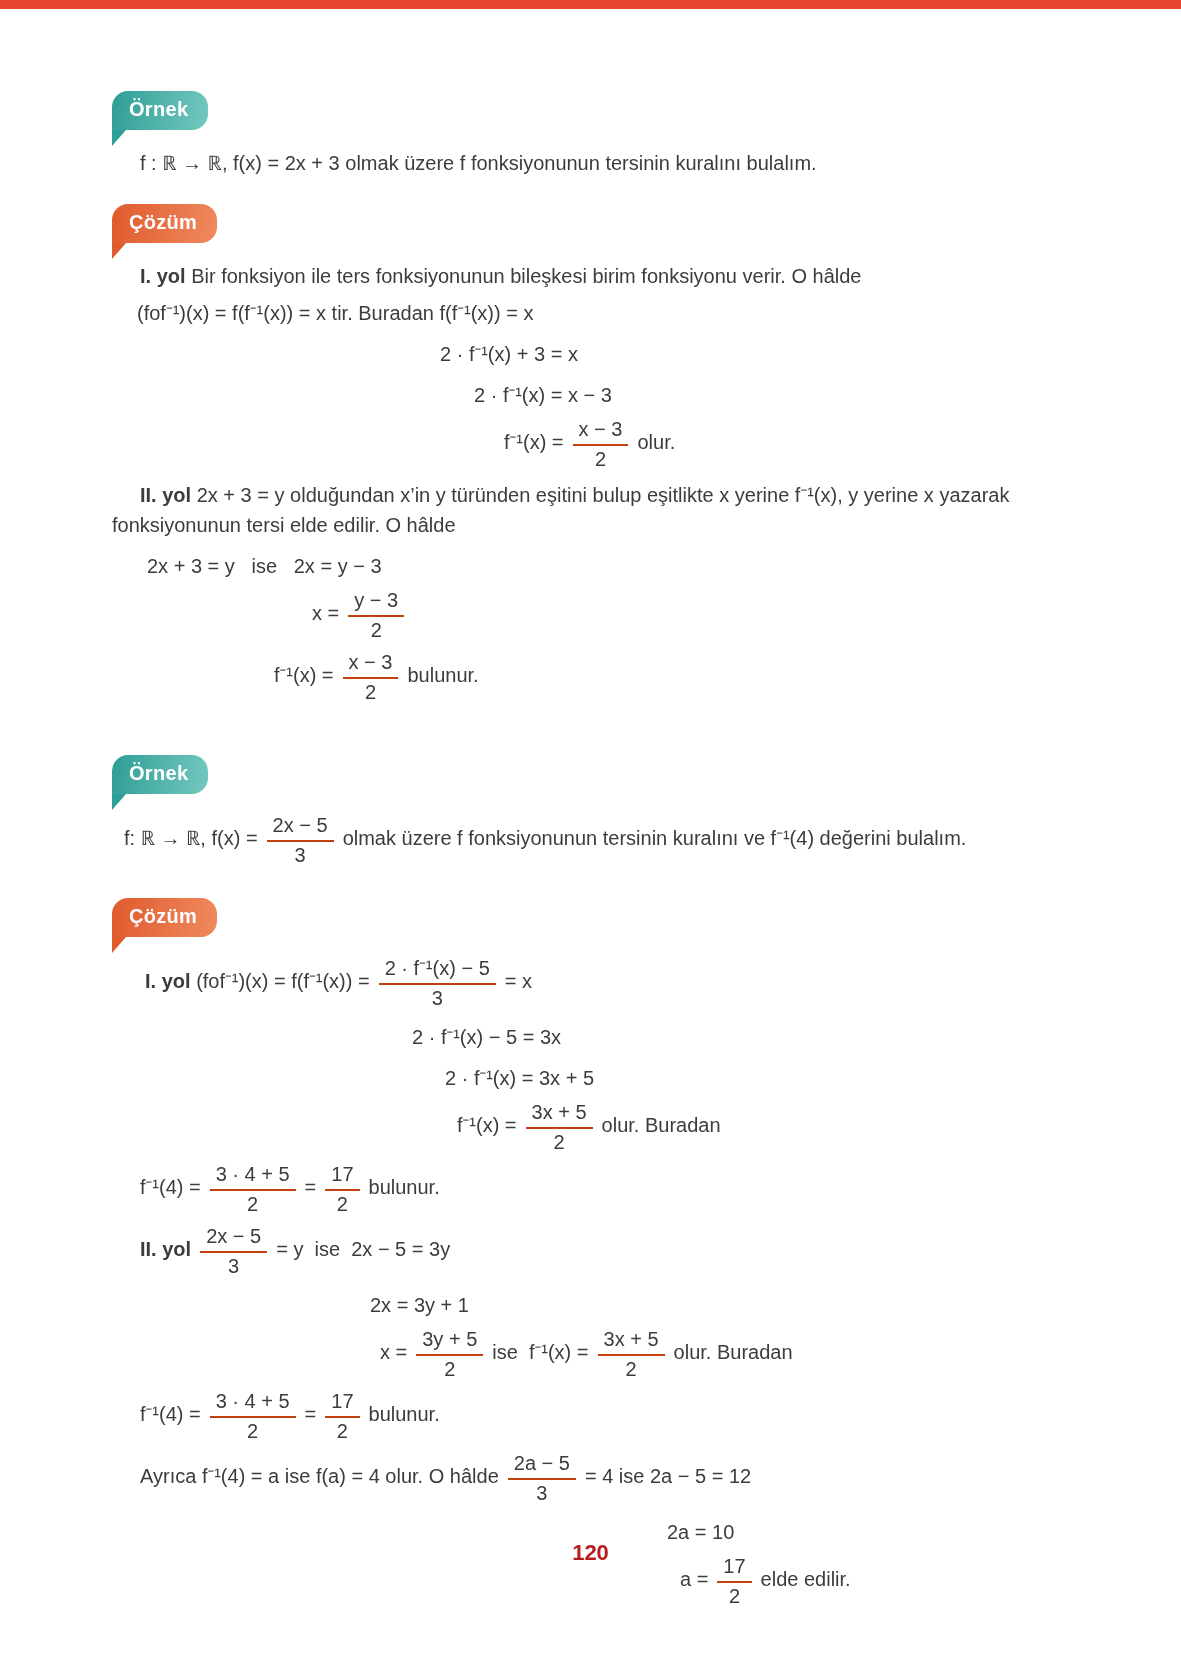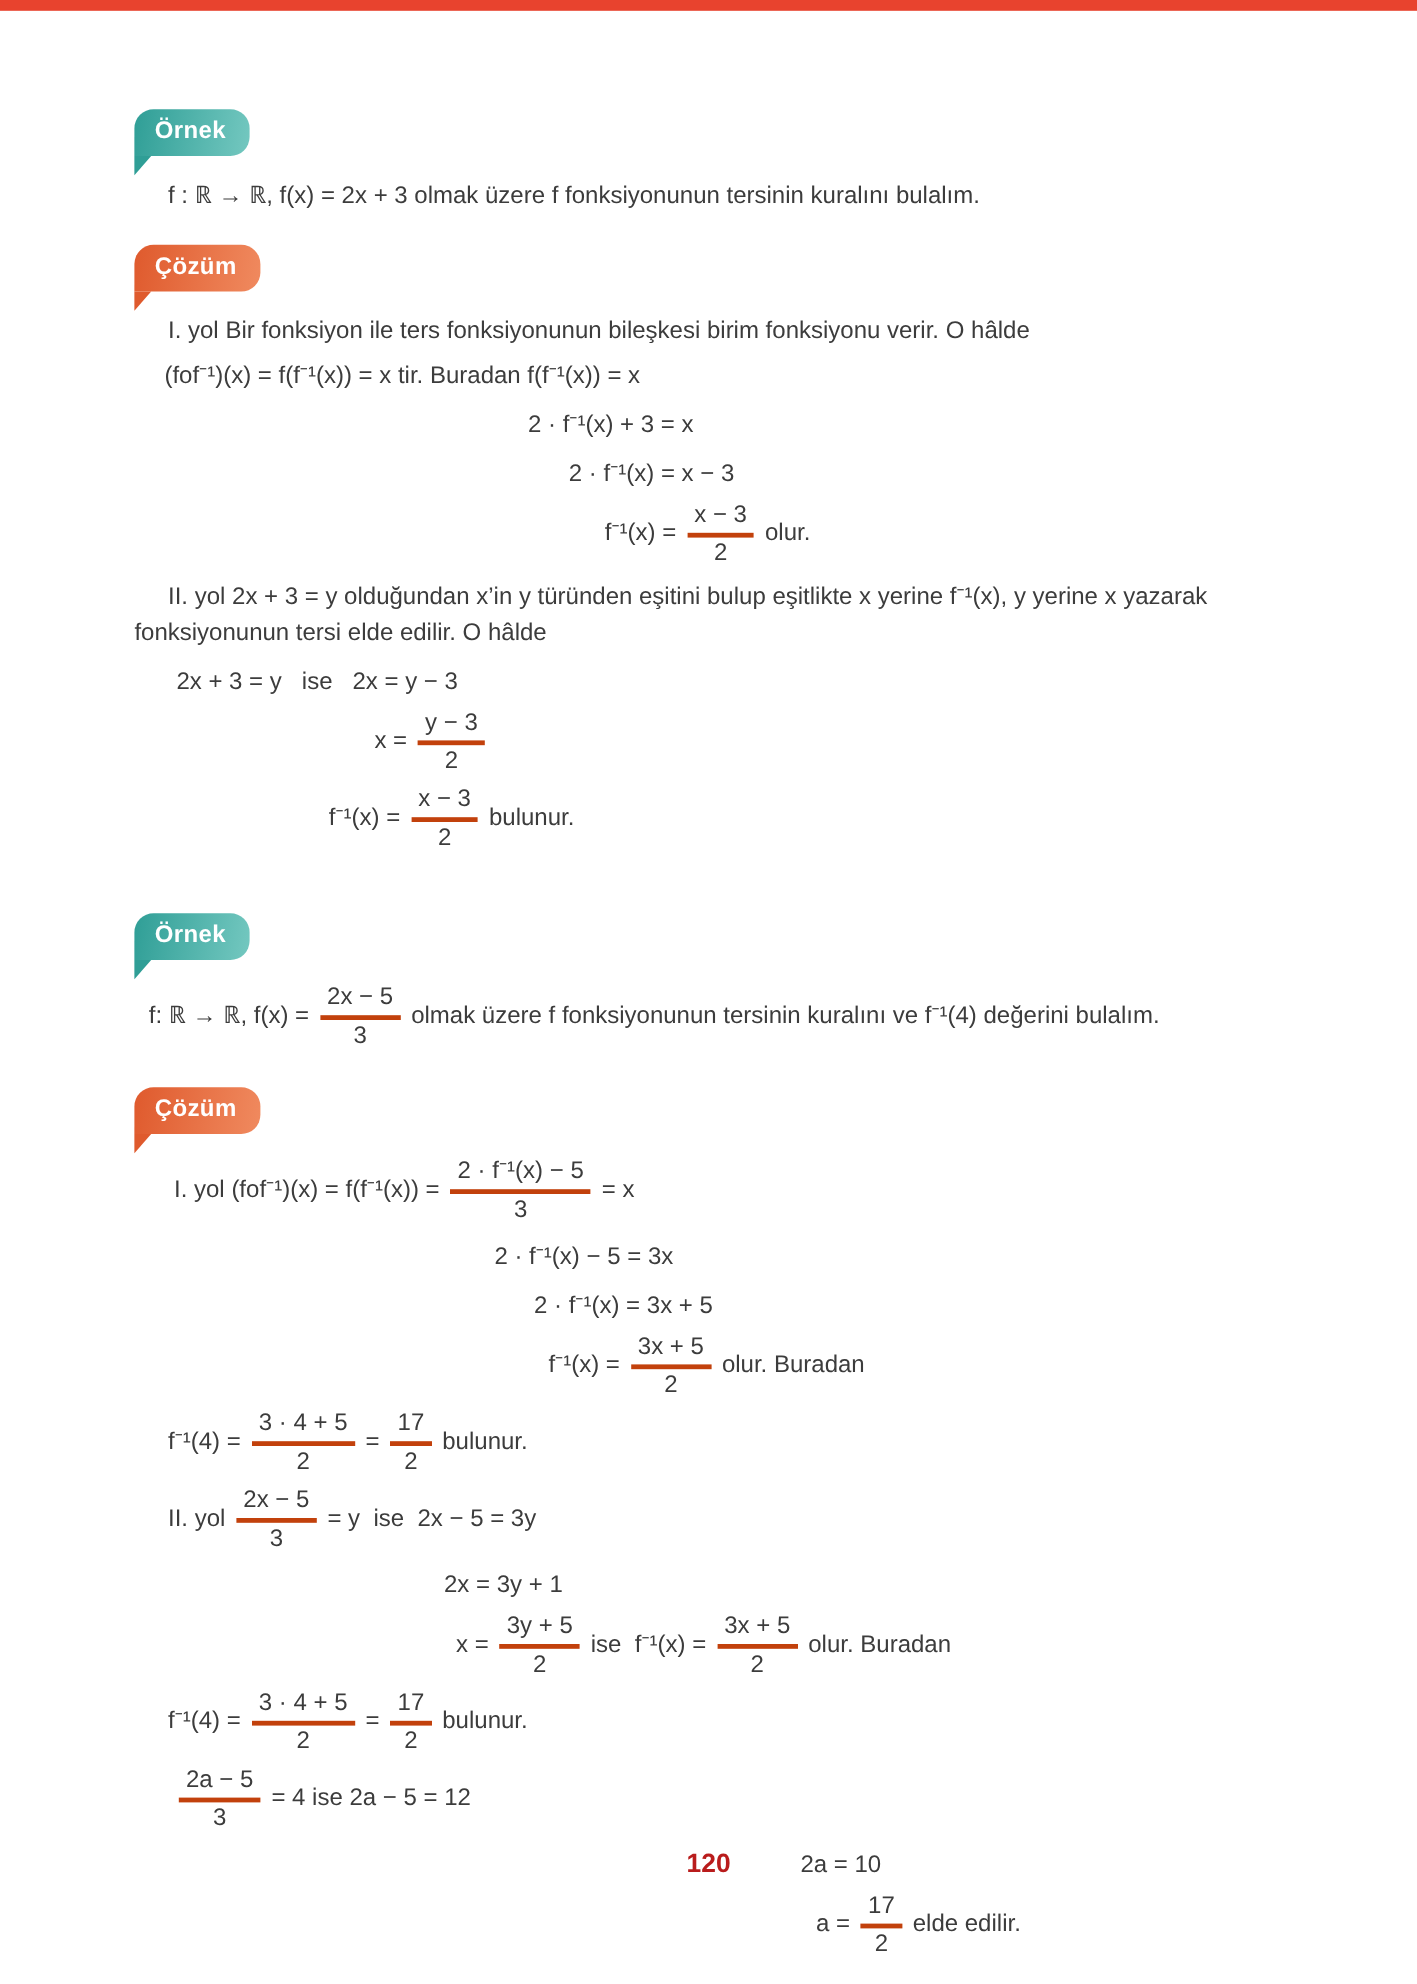"I. yol" .b { font-weight: normal -> bold }
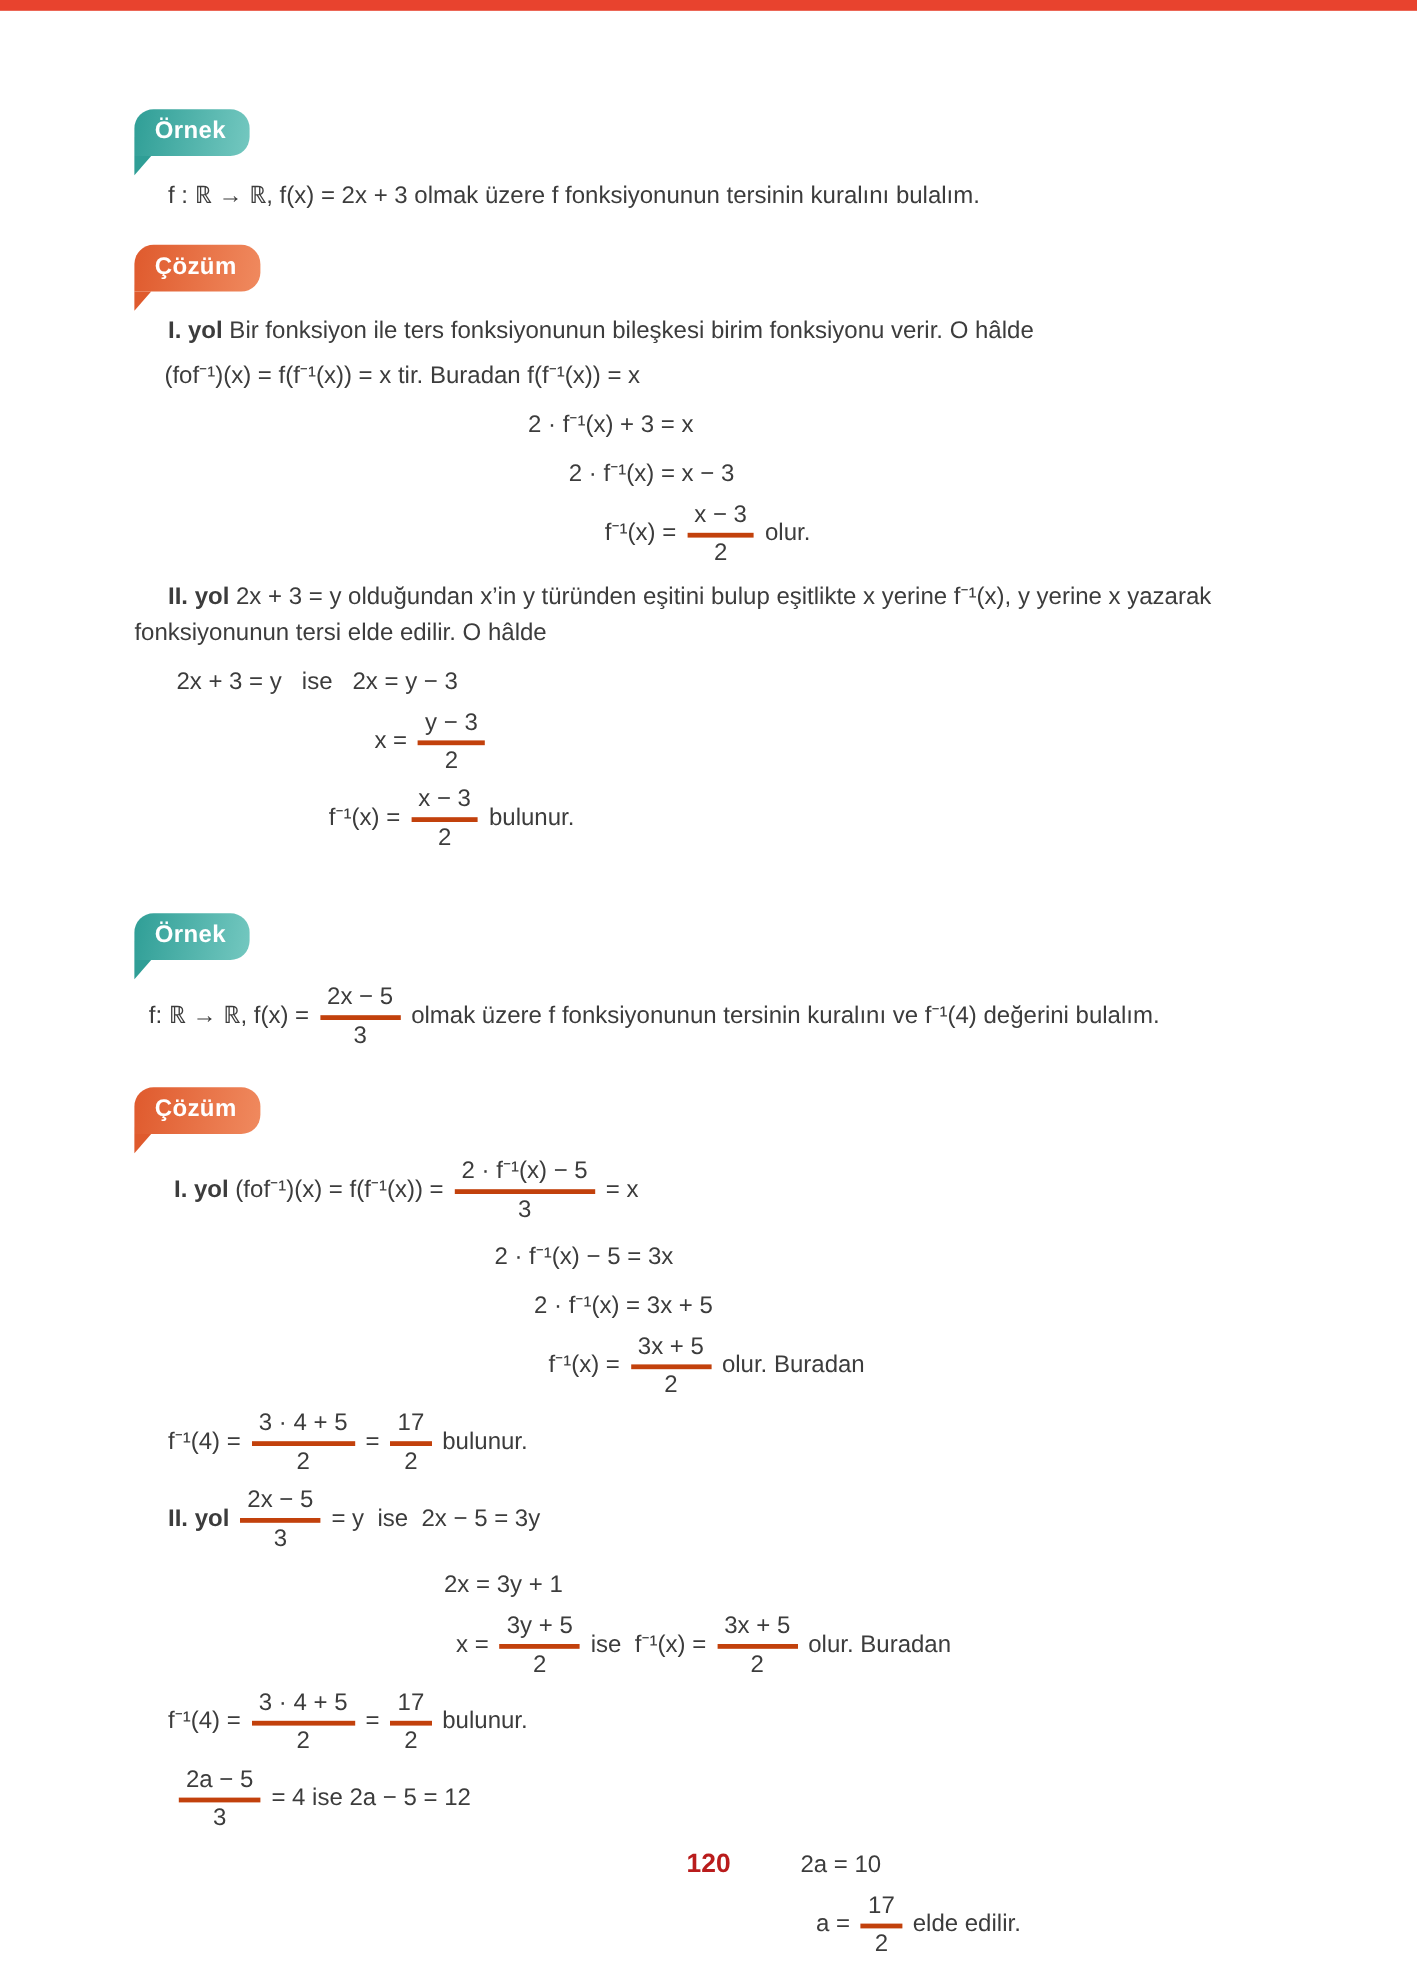"x − 3" .frac .num { border-bottom: 4px solid #c2410c -> 2px solid #c2410c }
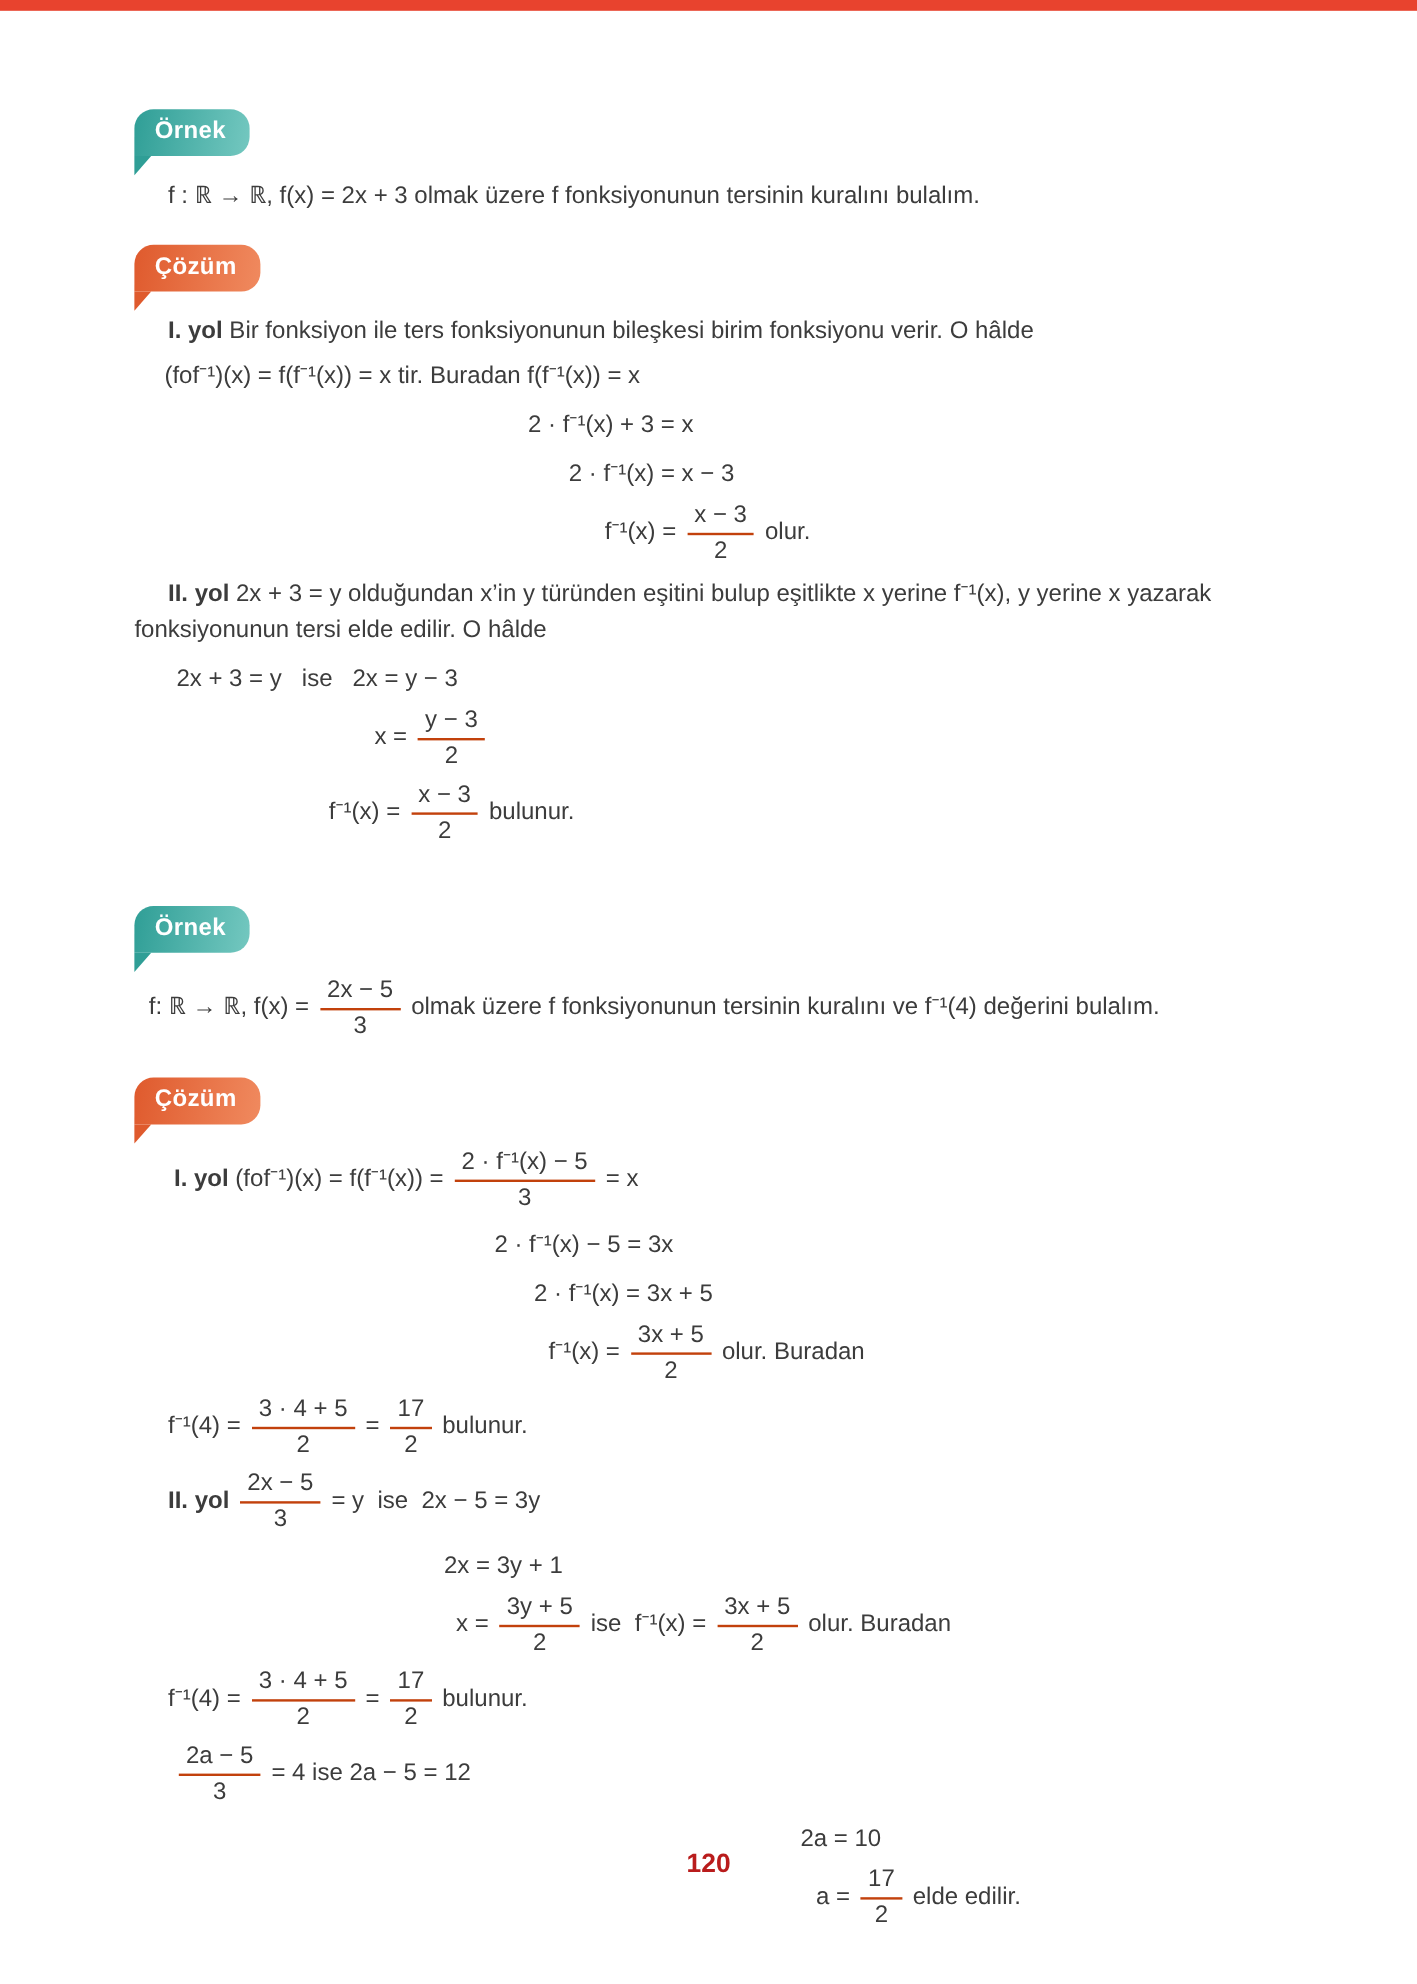"Ayrıca f⁻¹(4) = a ise" span.ws { html: none -> <span>Ayrıca f⁻¹(4) = a ise f(a) = 4 olur. O hâlde</span> }
